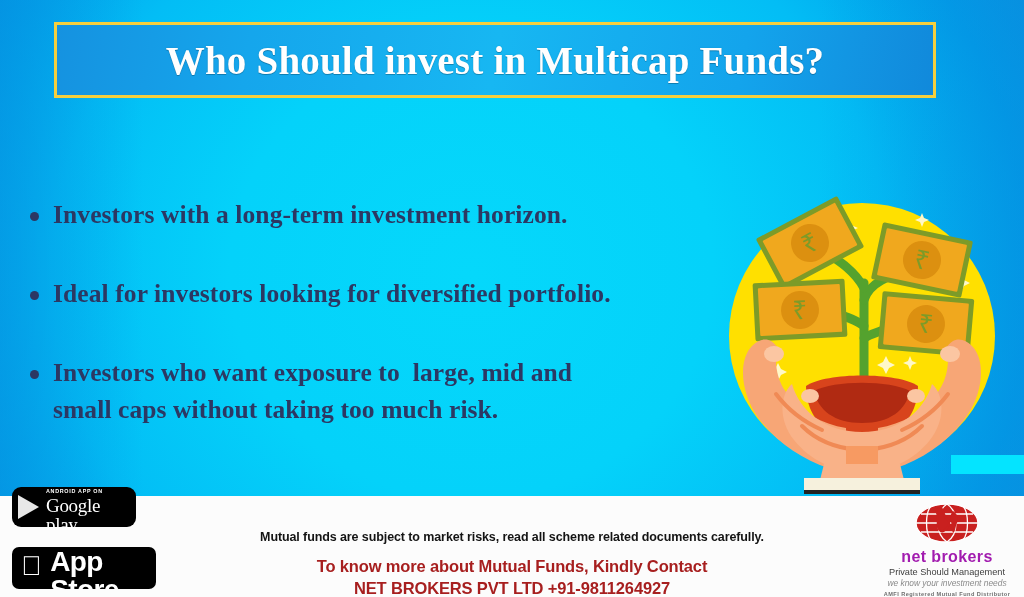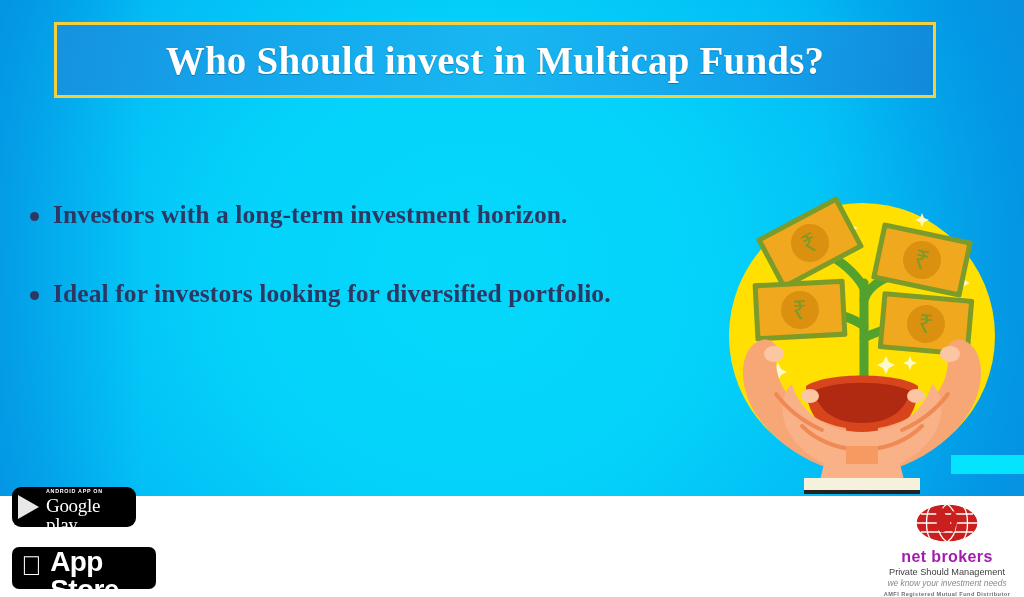"Investors who want exposure to" div.bullet { html: none -> <div> <span></span> <span>Investors who want exposure to large, mid and small caps without taking too much risk.</span> </div> }
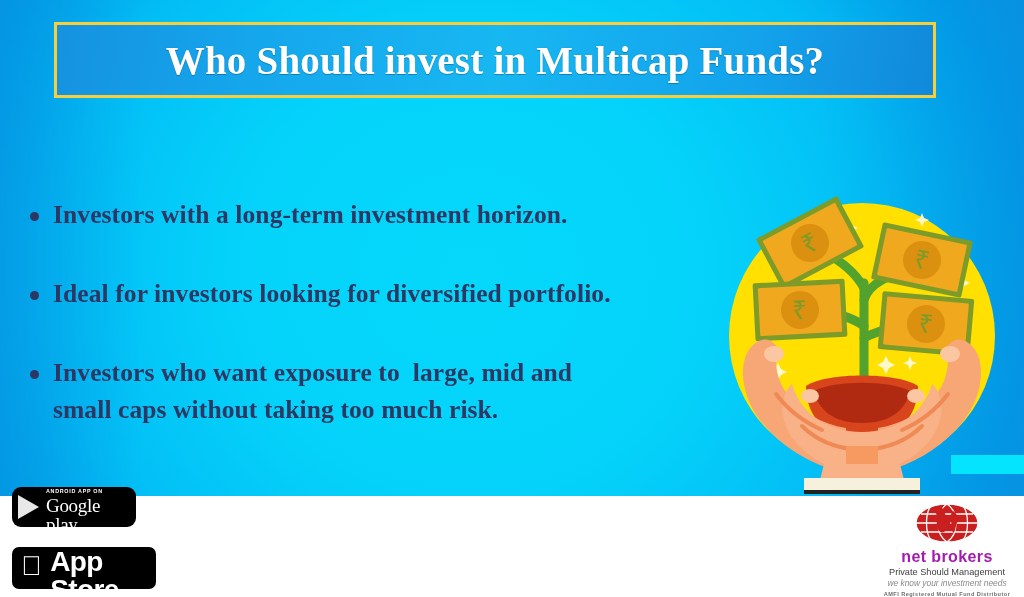"Mutual funds are subject to" div.footer { html: none -> <div> <div>Mutual funds are subject to market risks, read all scheme related documents carefully.</div> <div> <div>To know more about Mutual Funds, Kindly Contact</div> <div>NET BROKERS PVT LTD +91-9811264927</div> </div> </div> }
